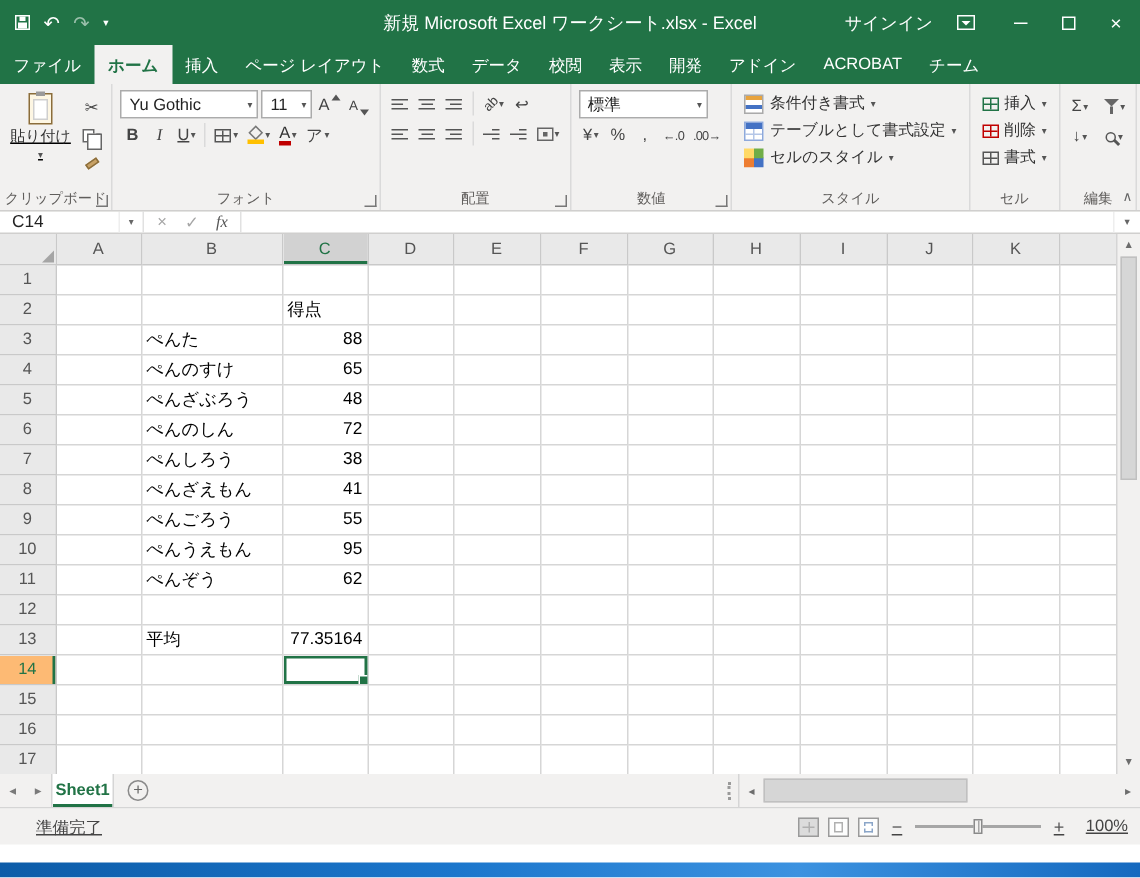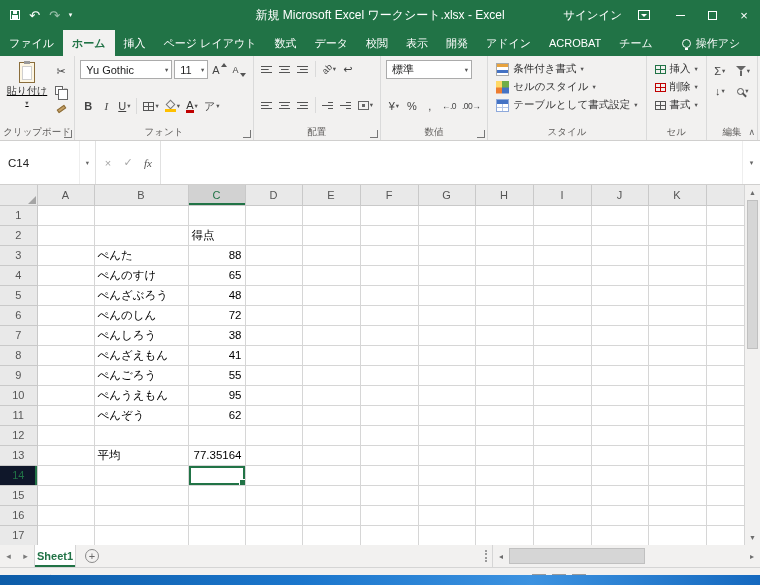"操作アシ" div.tellme { html: <div> <span></span> <span>操作アシ</span> </div> -> none }
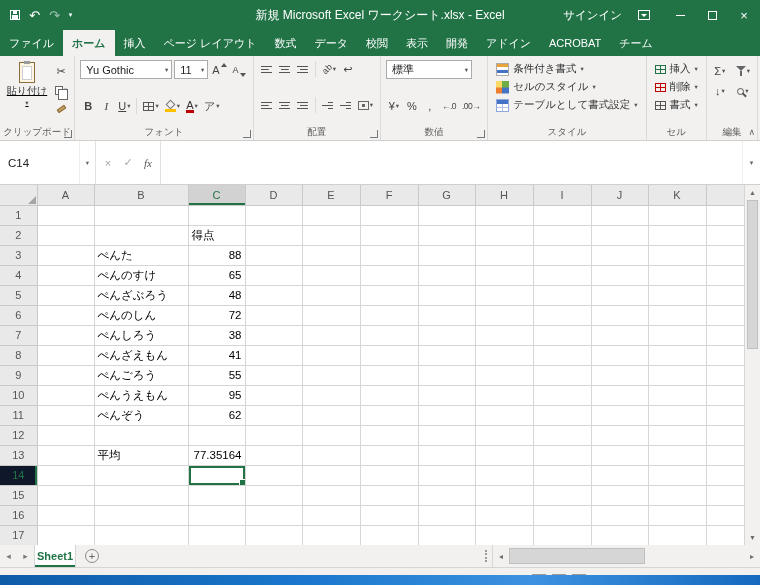"Yu Gothic" .row { margin-bottom: 18px -> 2px }
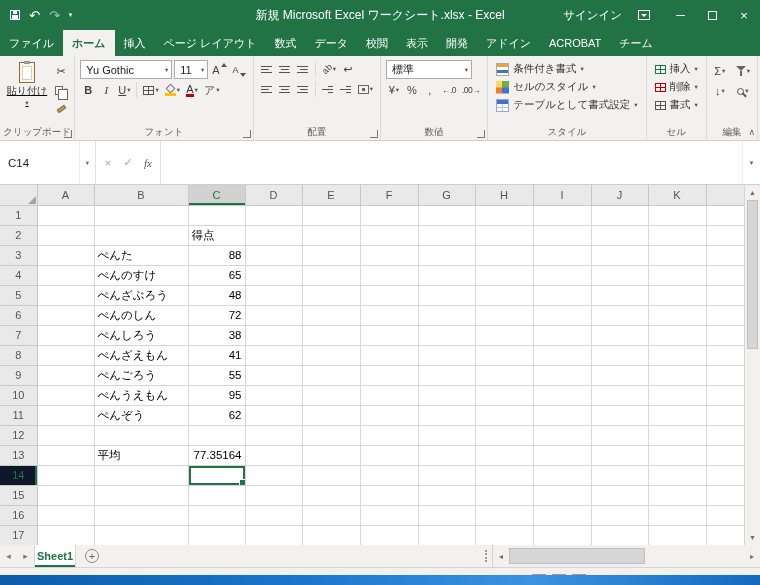"セルのスタイル" div.stylebtn { order: before "テーブルとして書式設定" -> after "テーブルとして書式設定" }
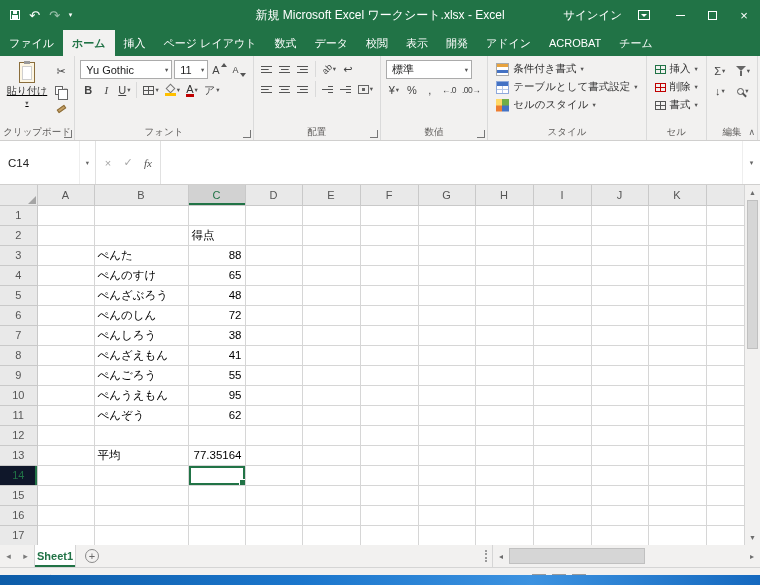"C14" .formulabar { height: 44px -> 15px }
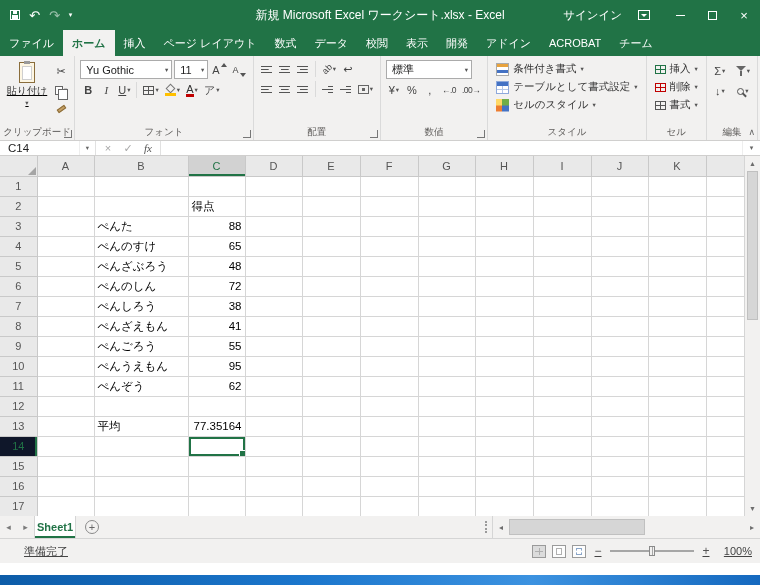"14" .selrh { background: #0f172a -> #fdba74 }
